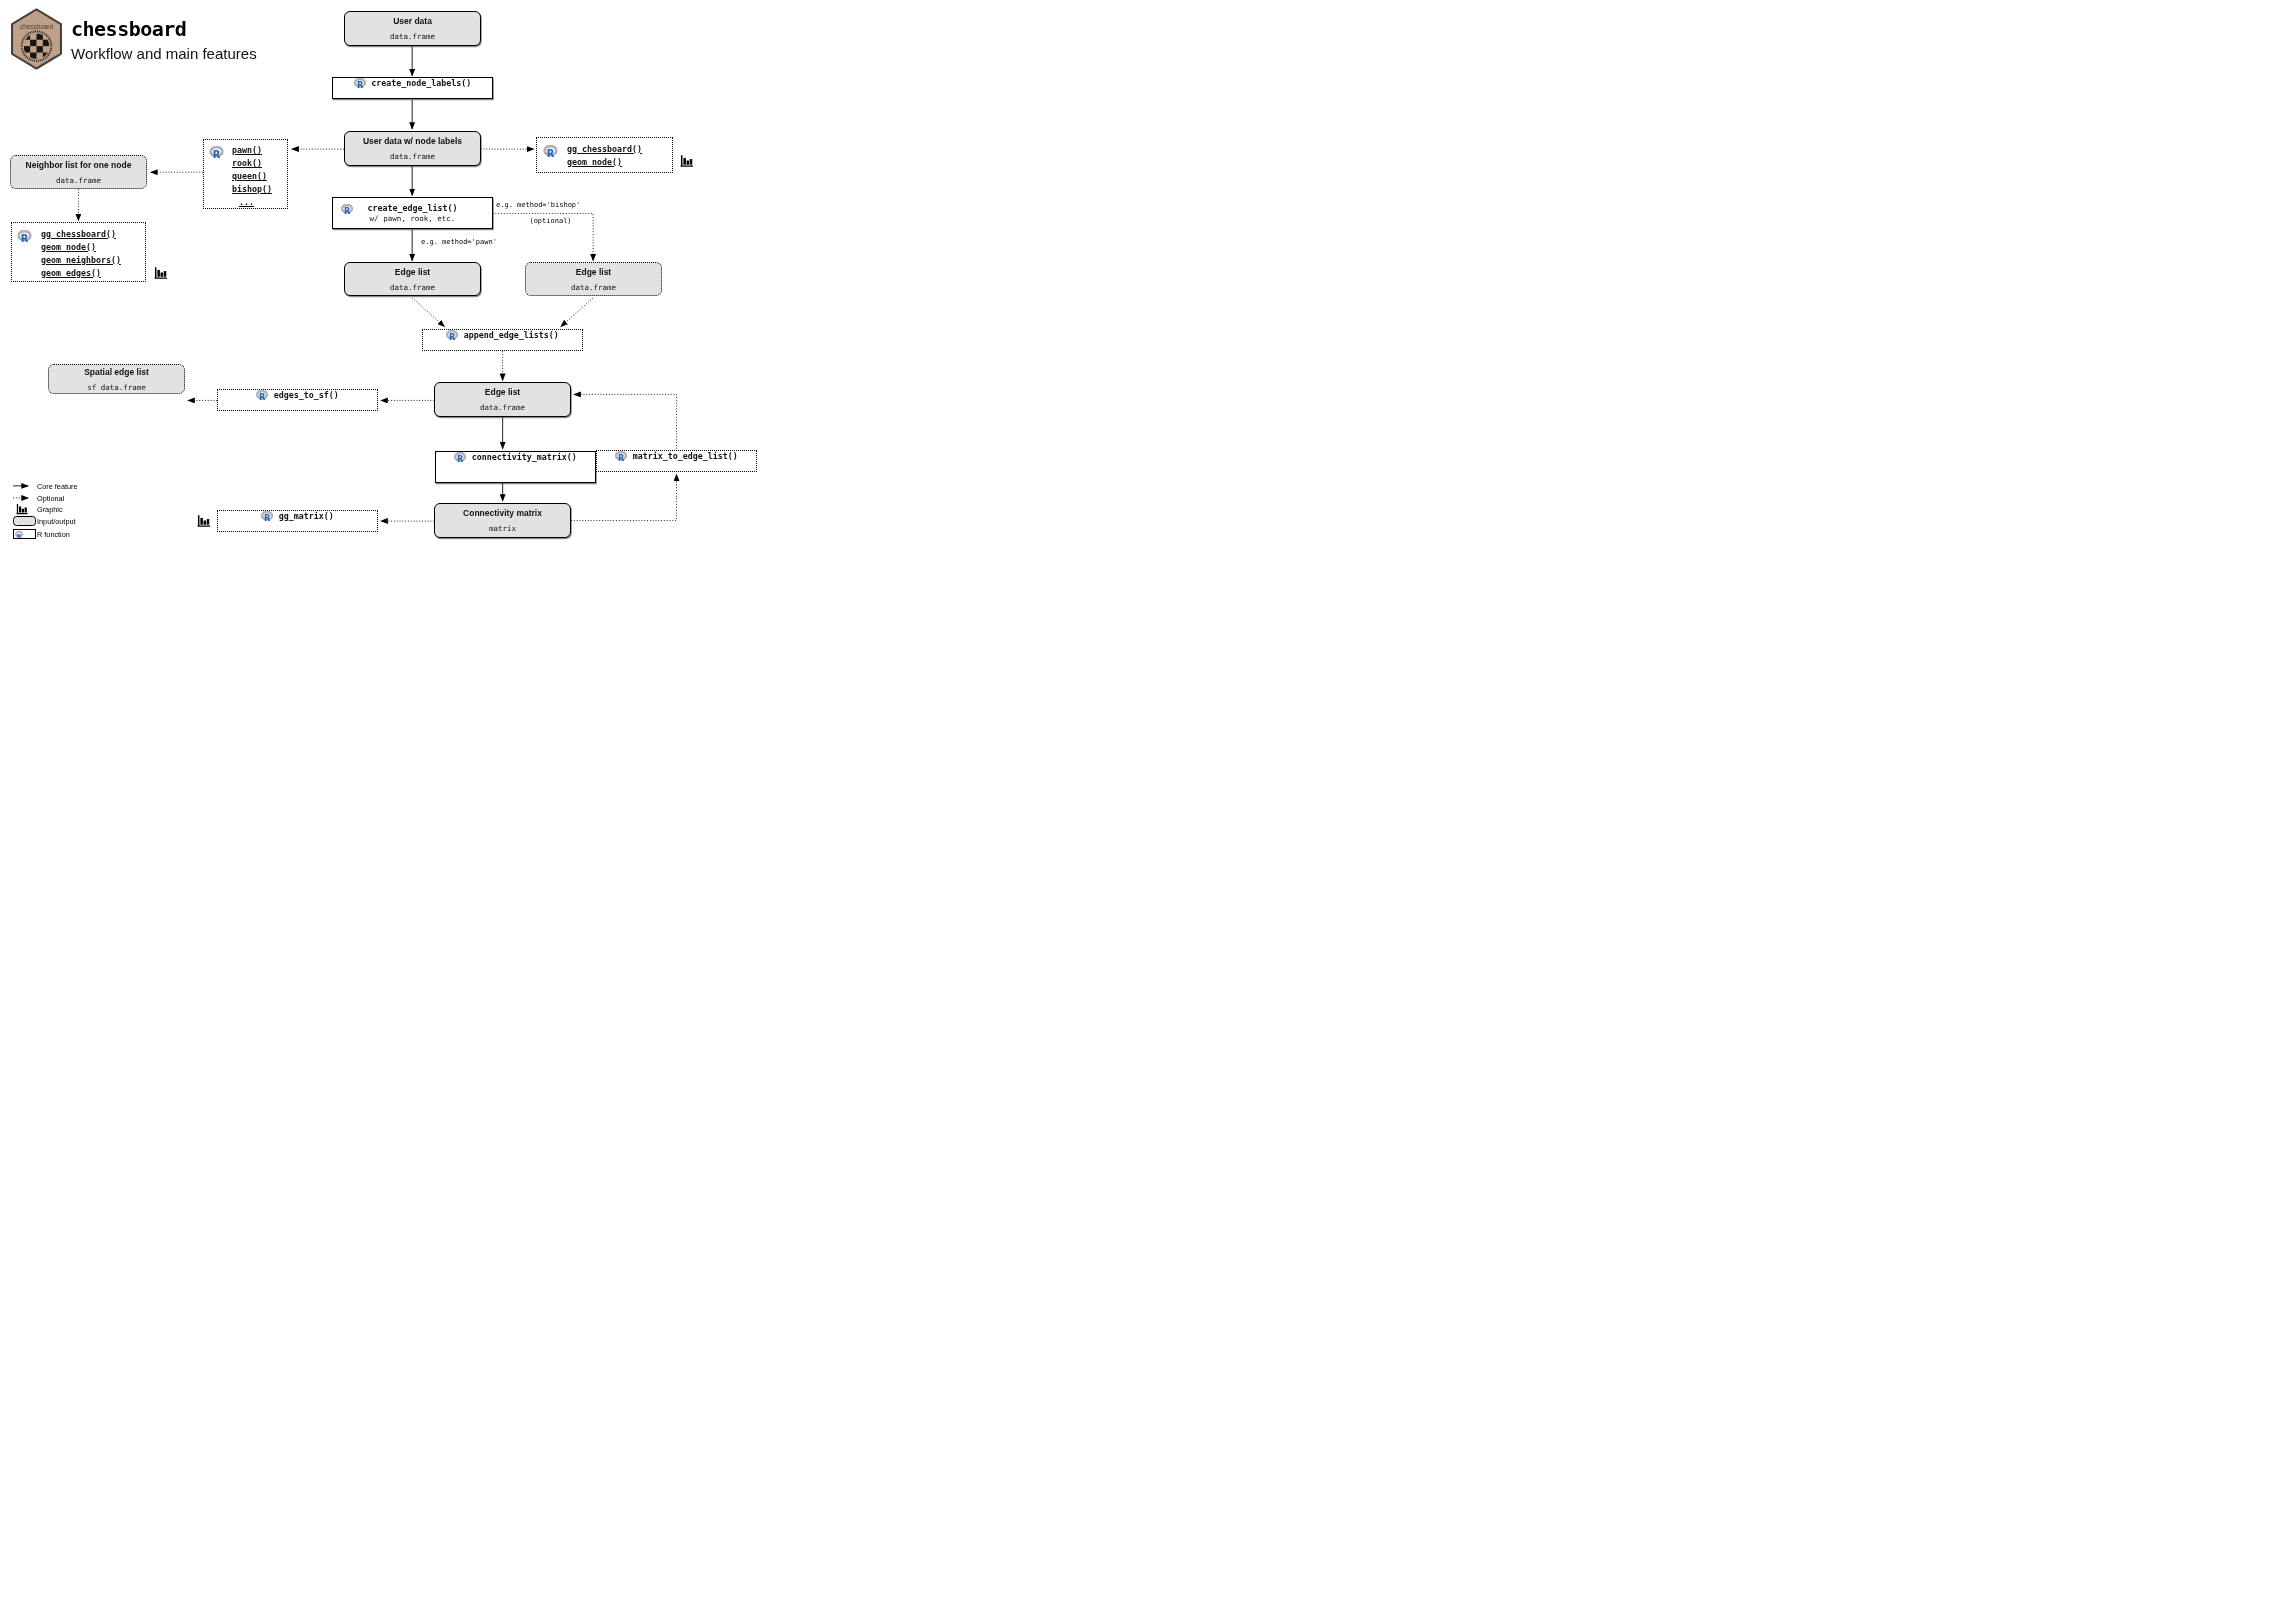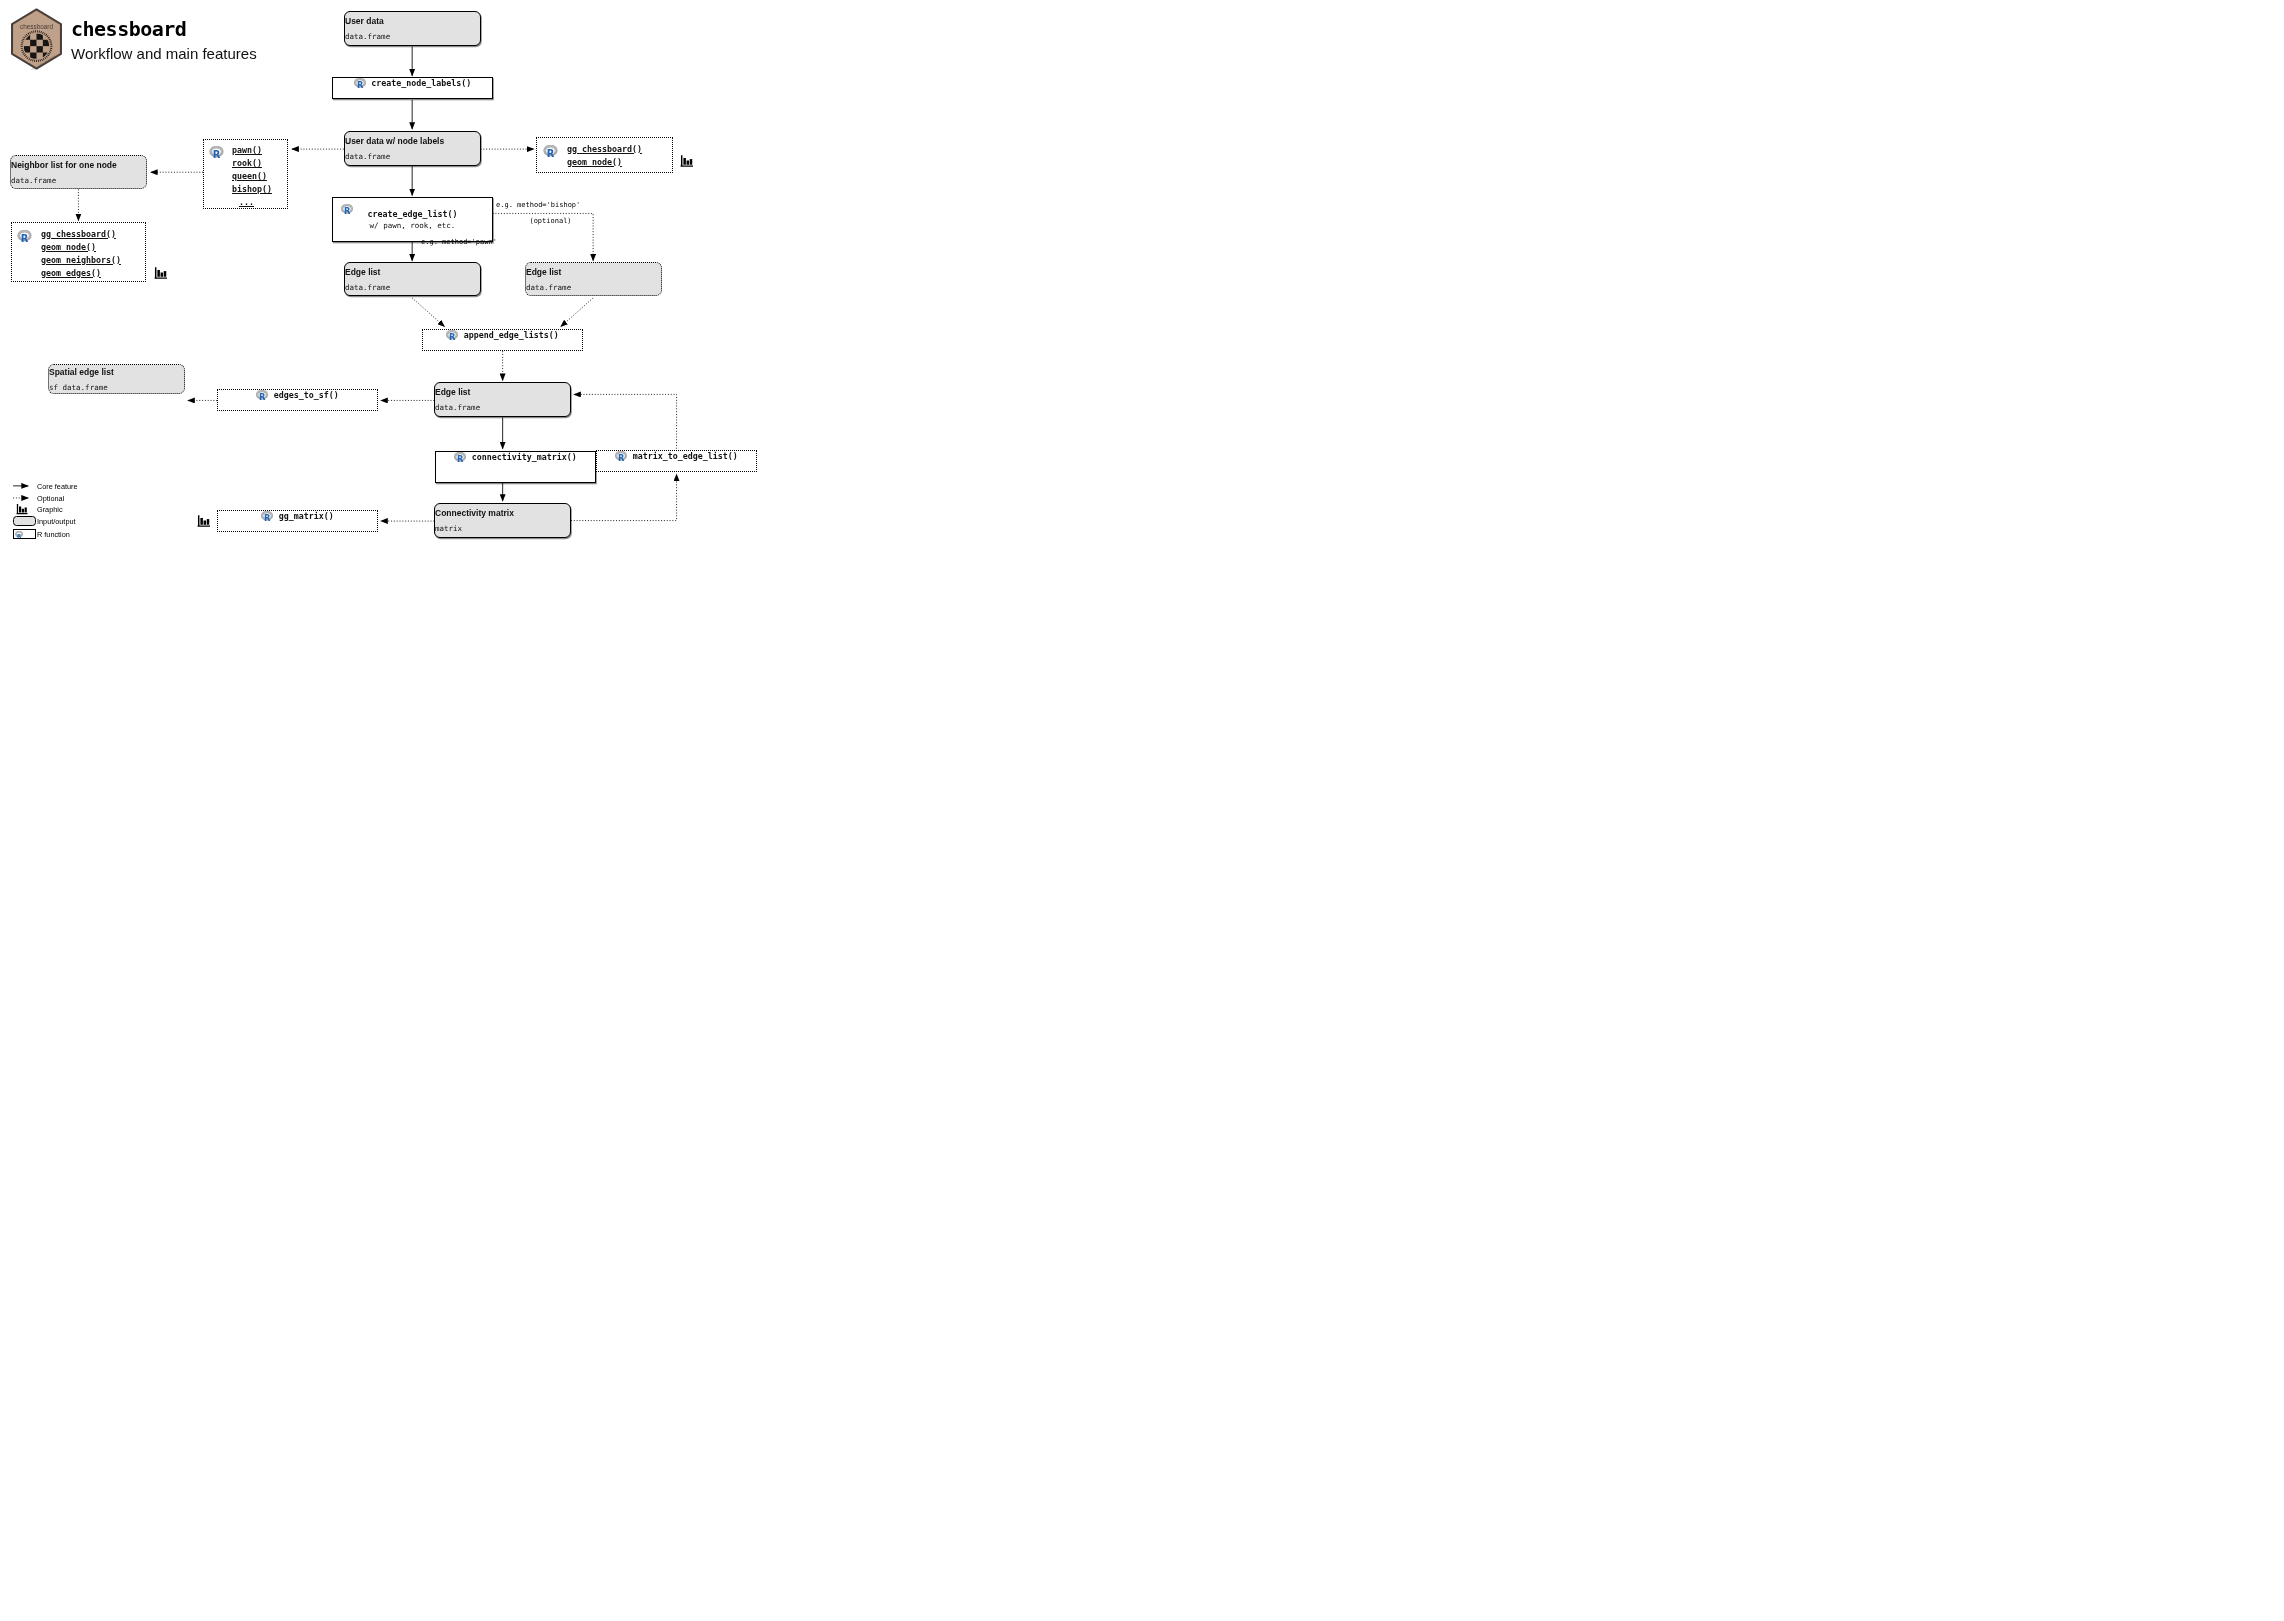"User data" .io { align-items: none -> center }
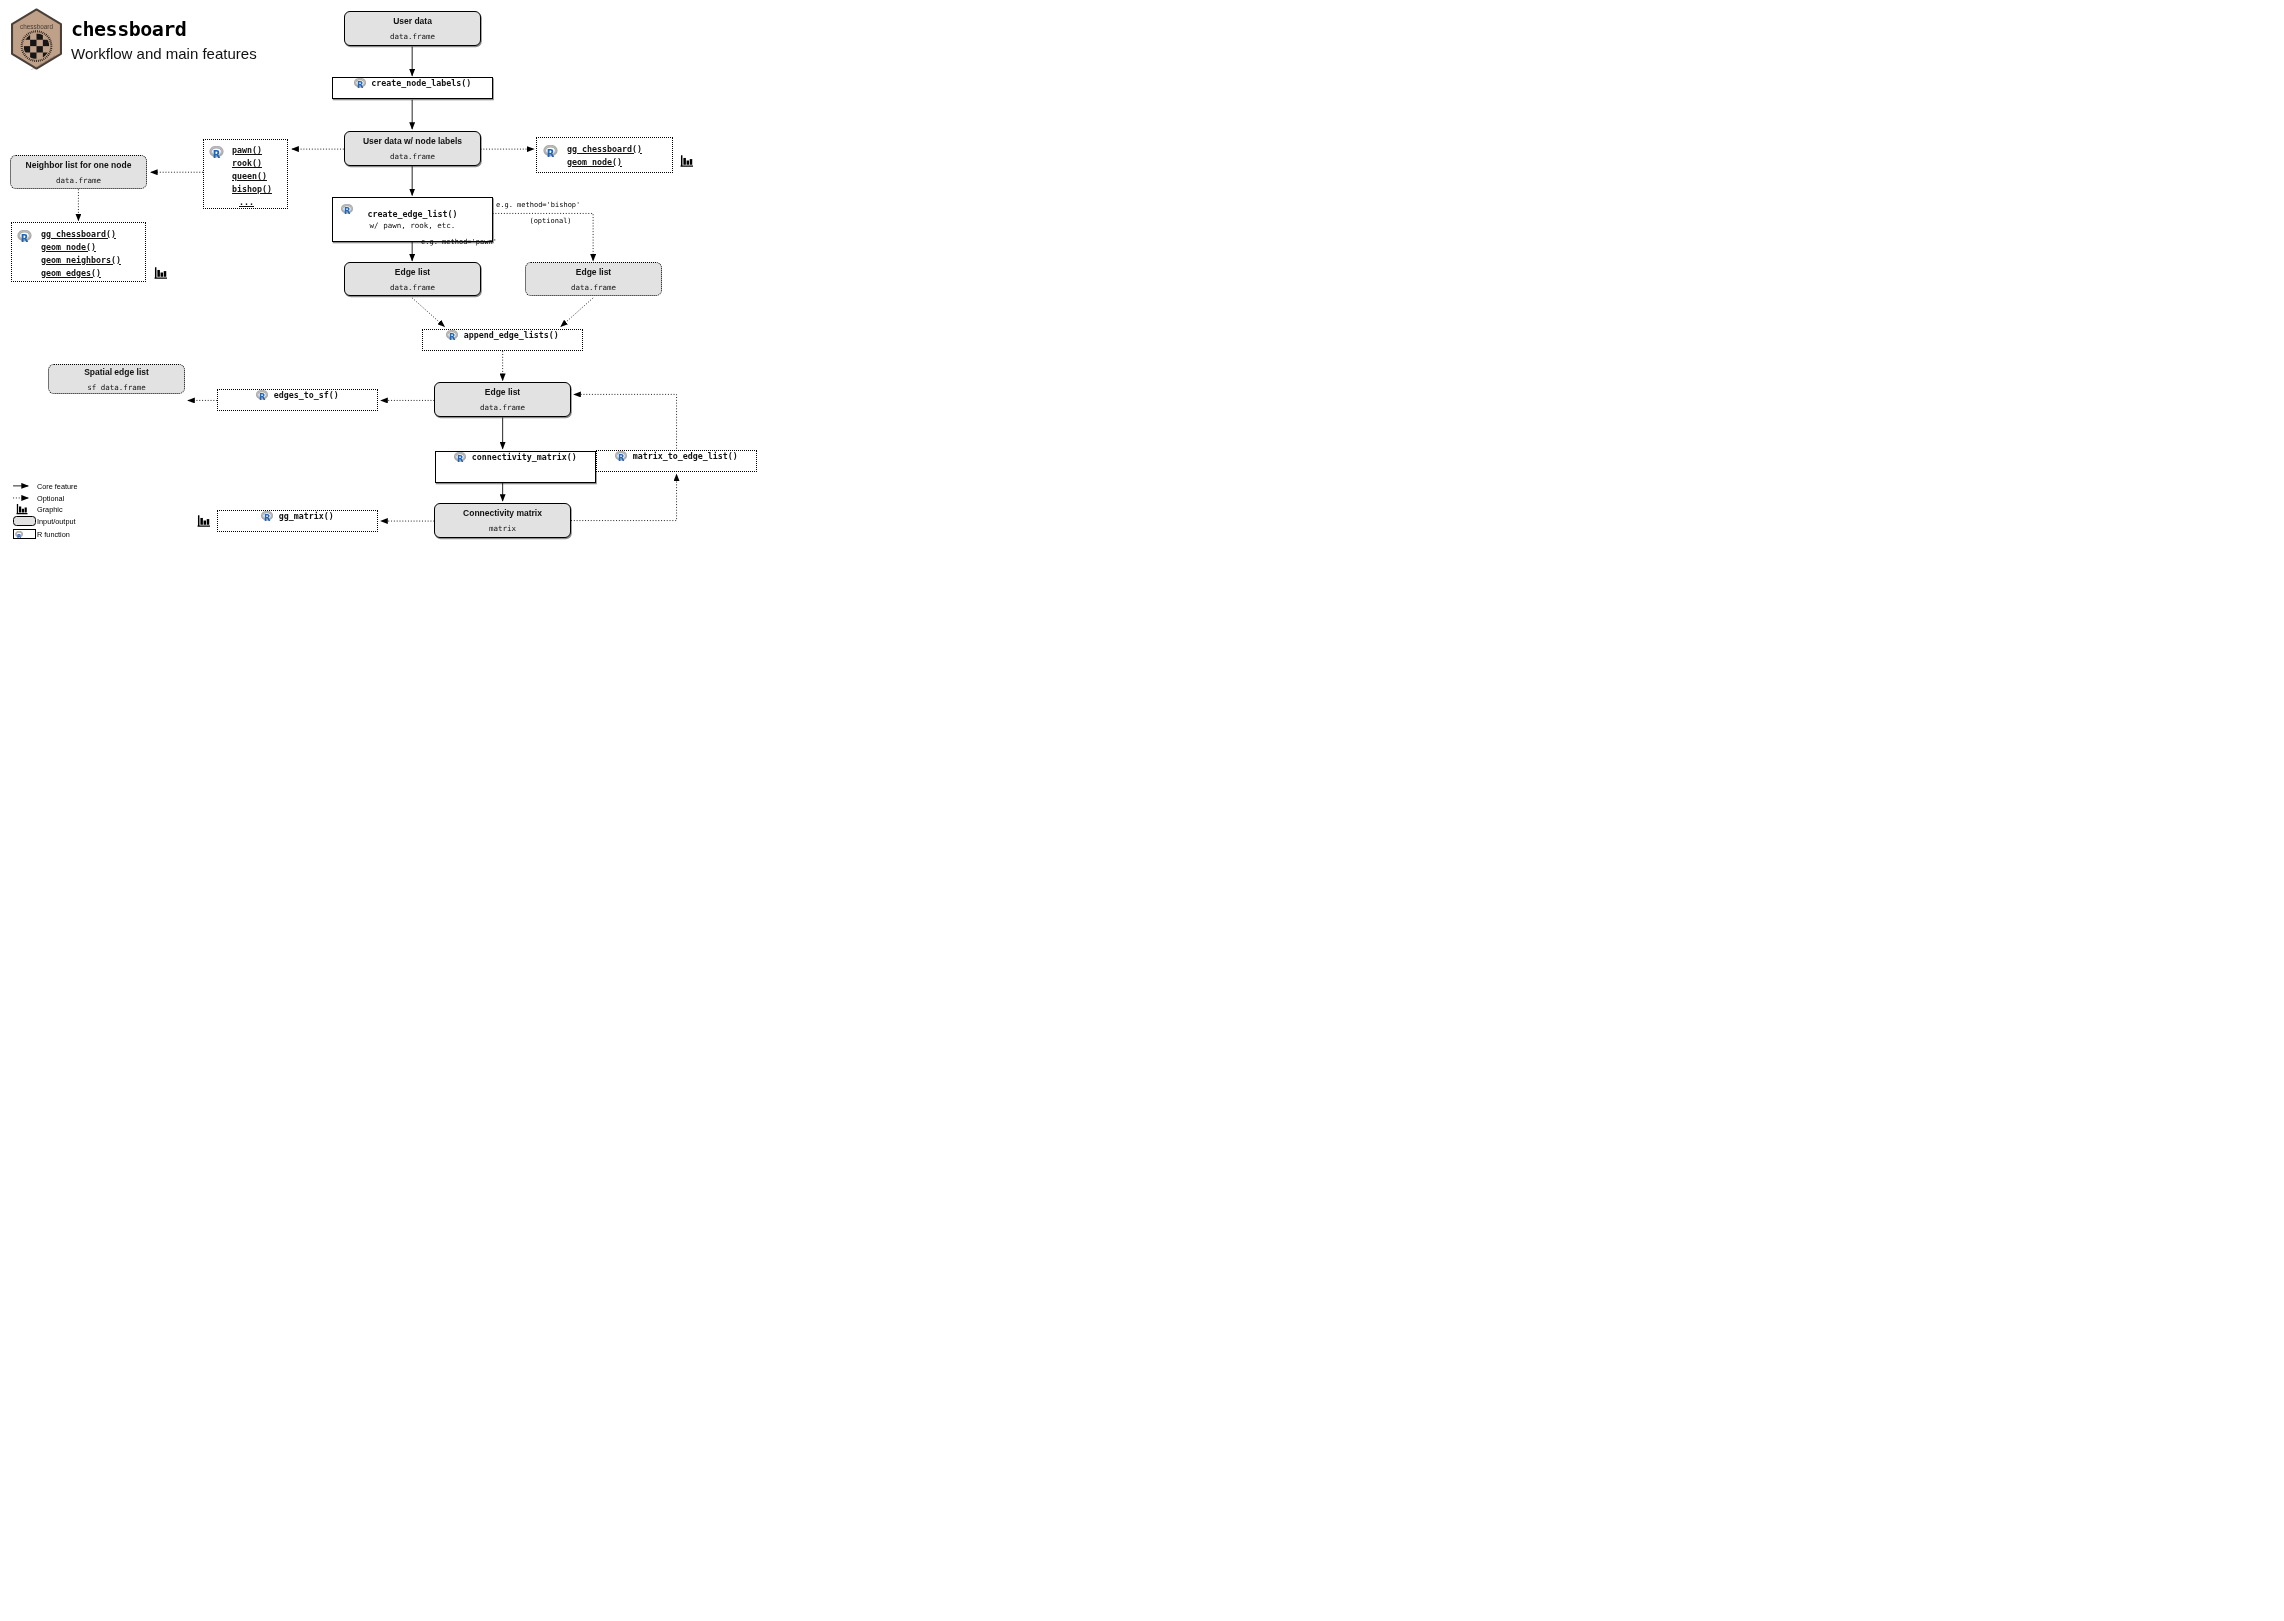"create_edge_list()" div.abs { height: 45px -> 32px }
